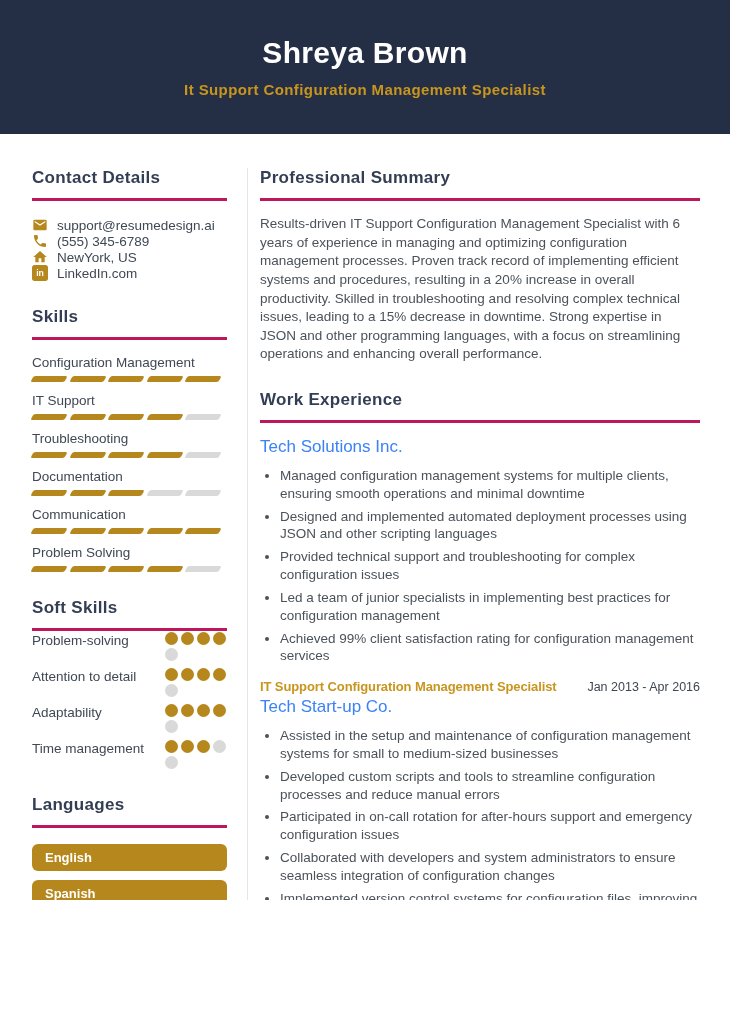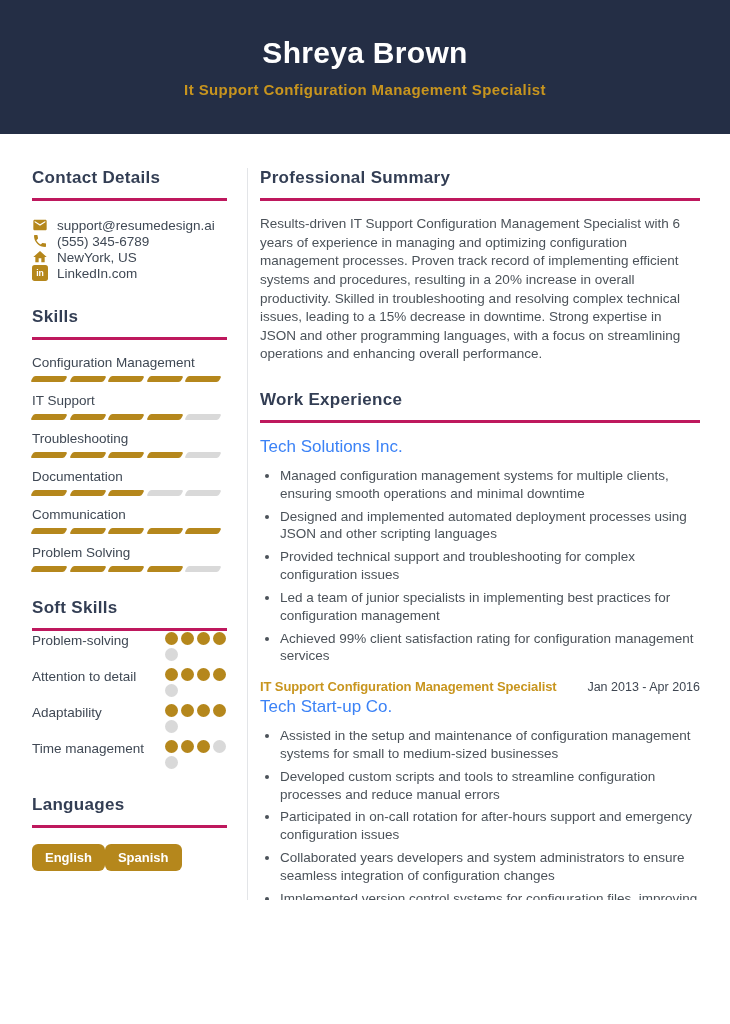"English" .pill-row { flex-direction: none -> column; gap: none -> 9px }
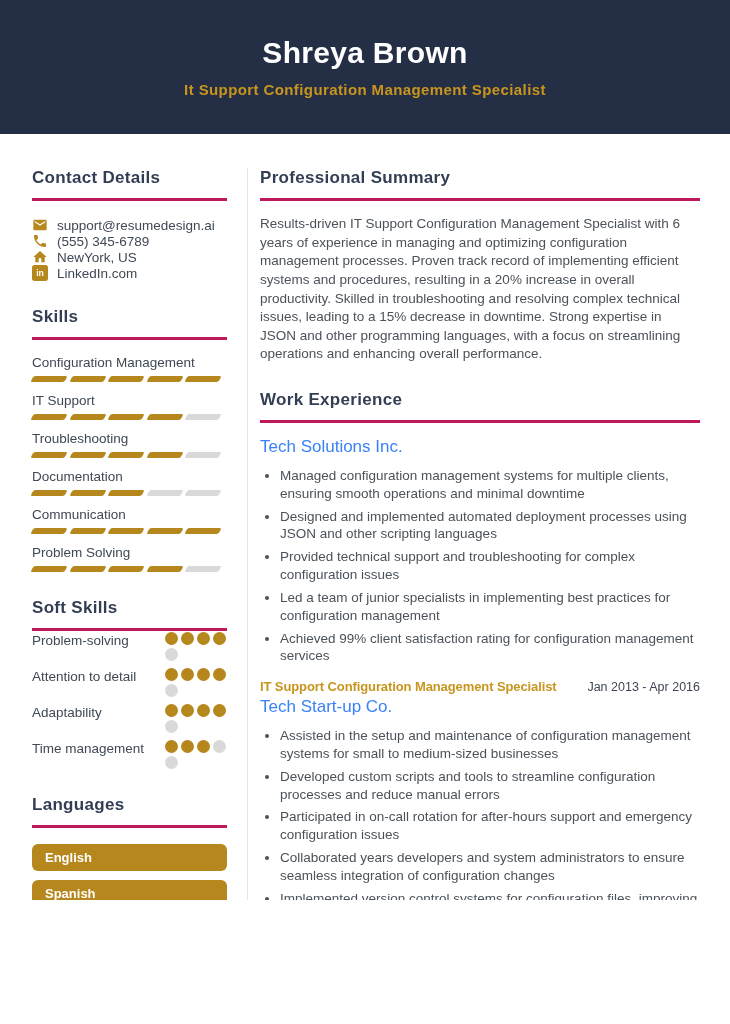"Collaborated years developers and system" li { text: years -> with }
